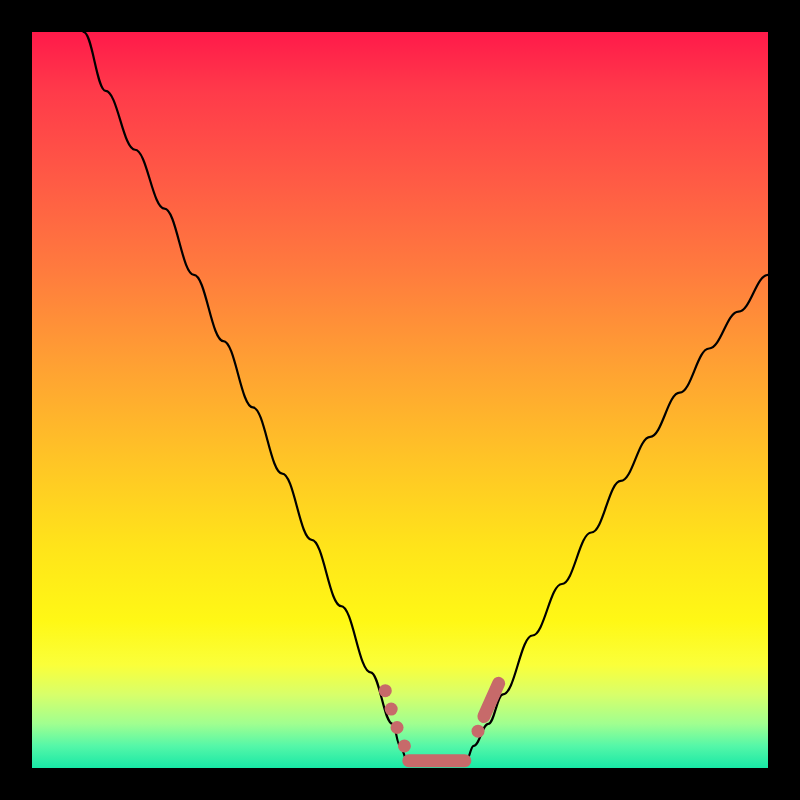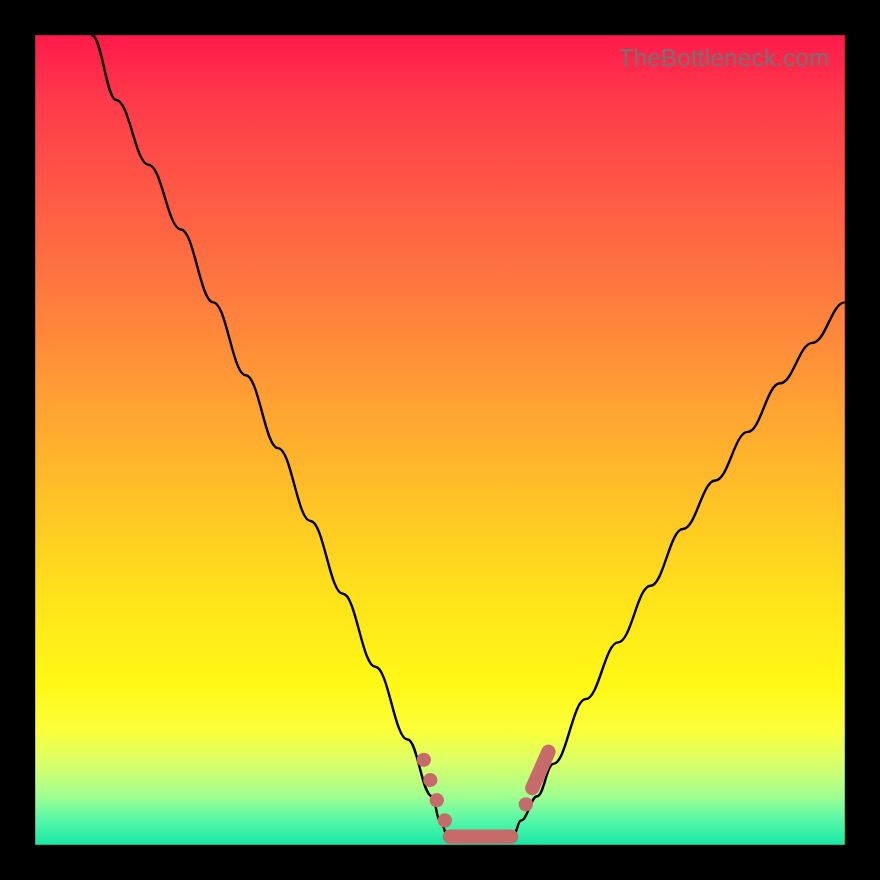"TheBottleneck.com" div.watermark { html: <div>TheBottleneck.com</div> -> none }
